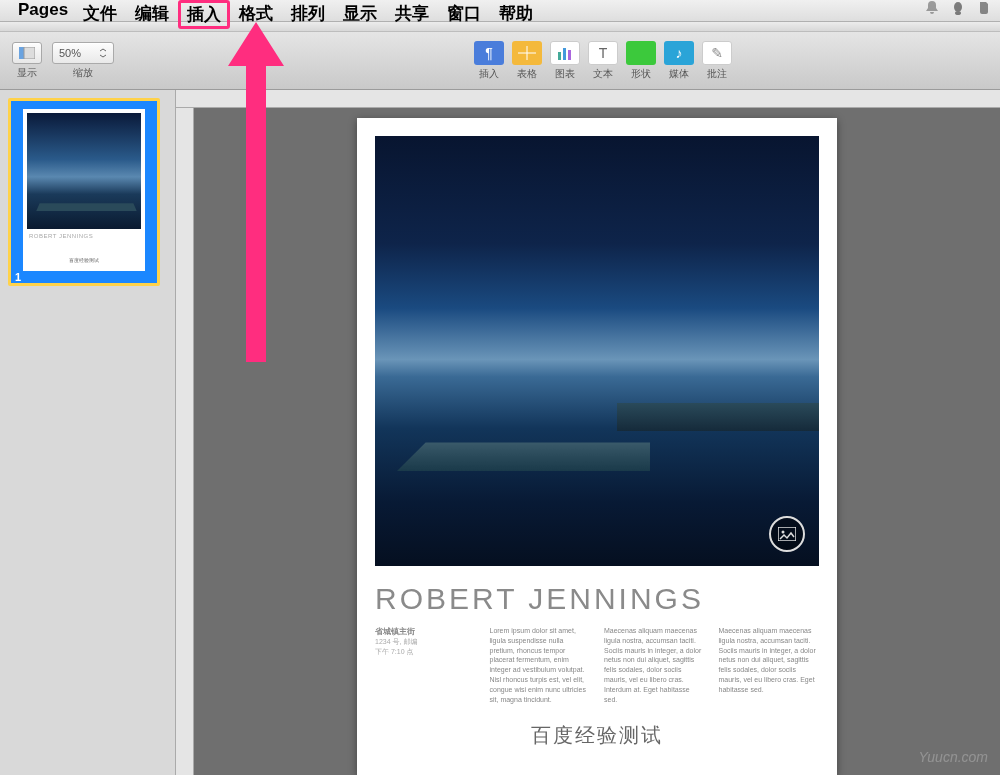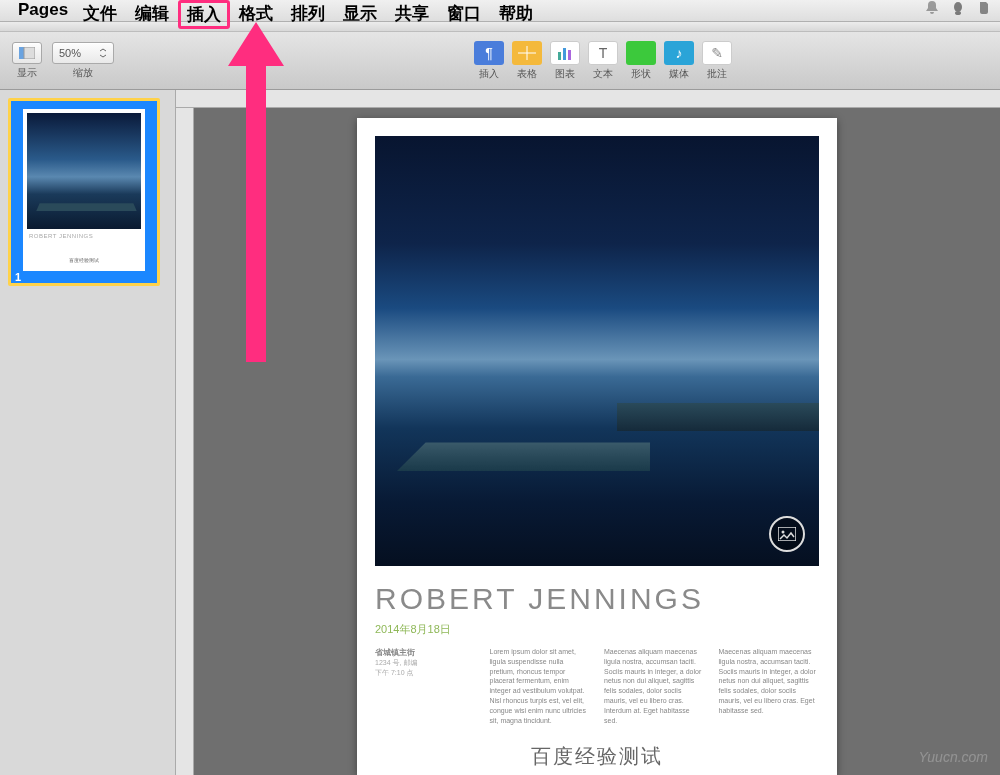"2014年8月18日" div.doc-date { html: <div>2014年8月18日</div> -> none }
